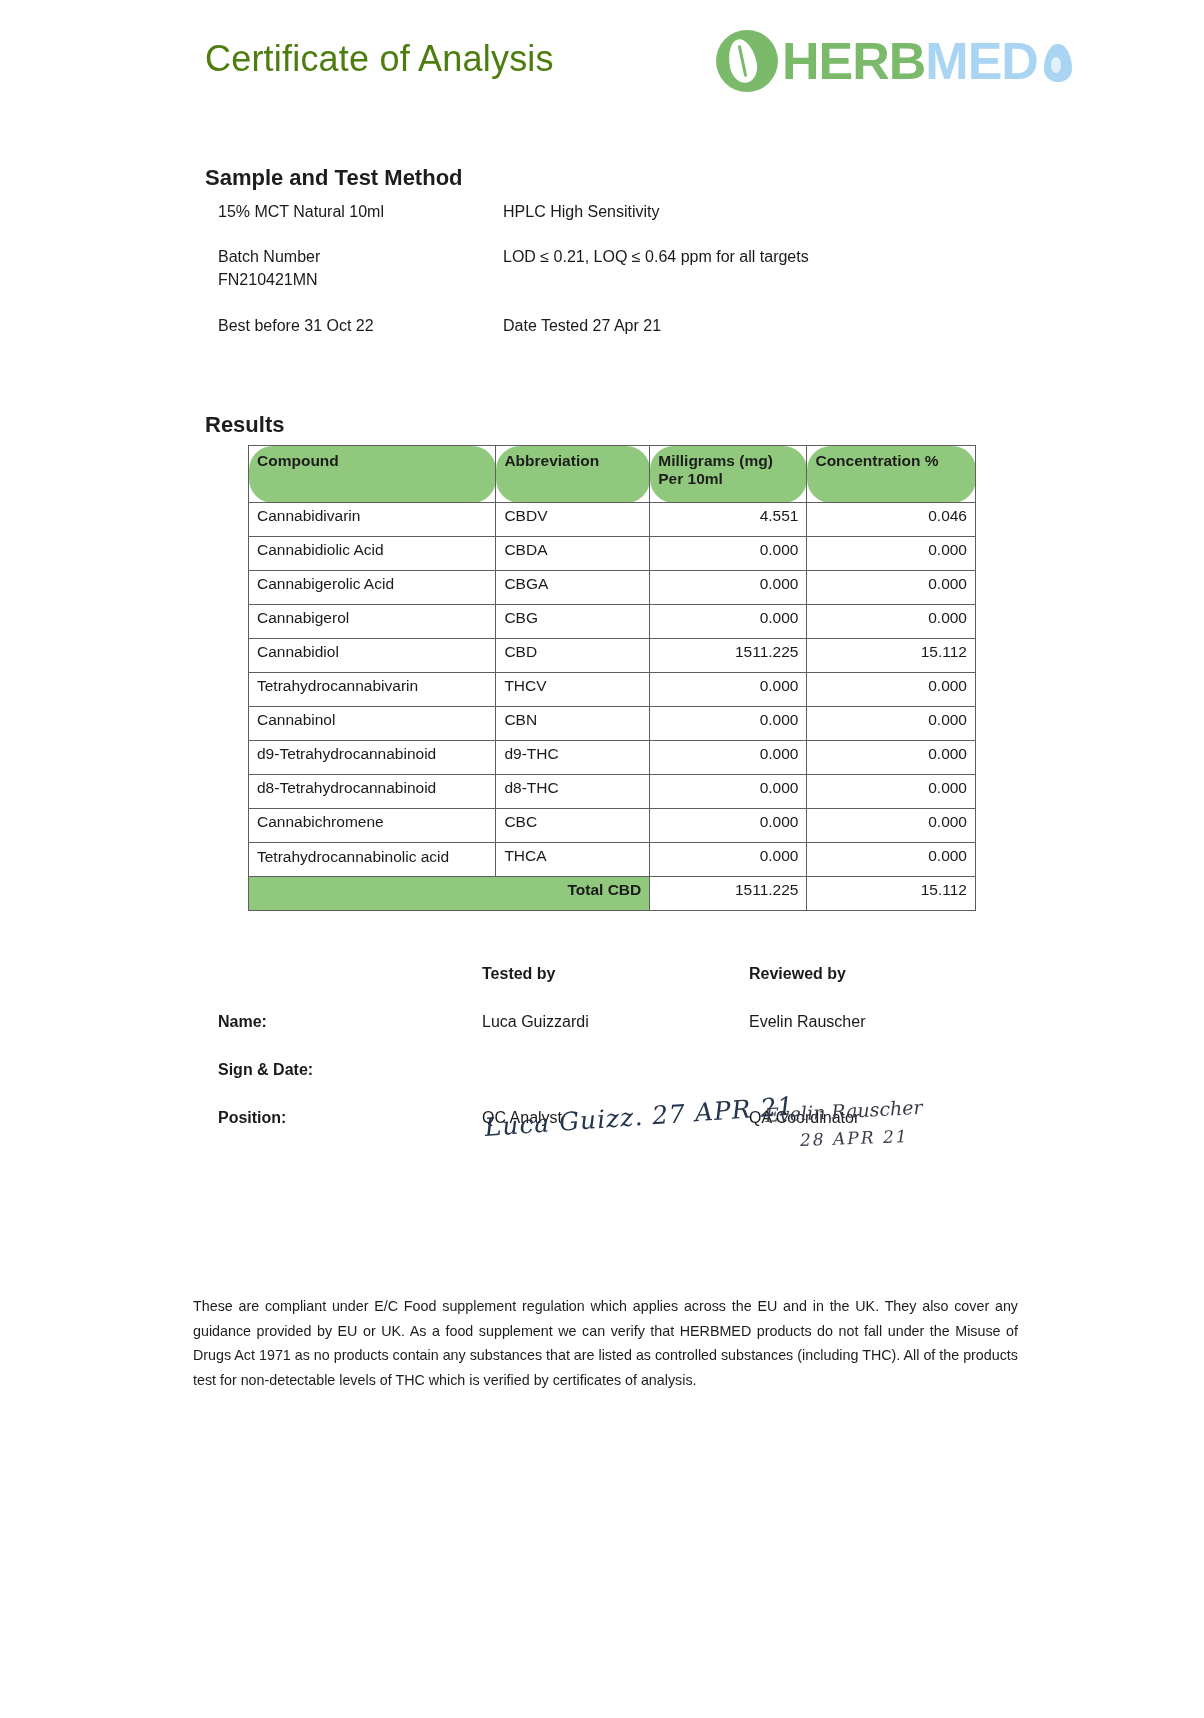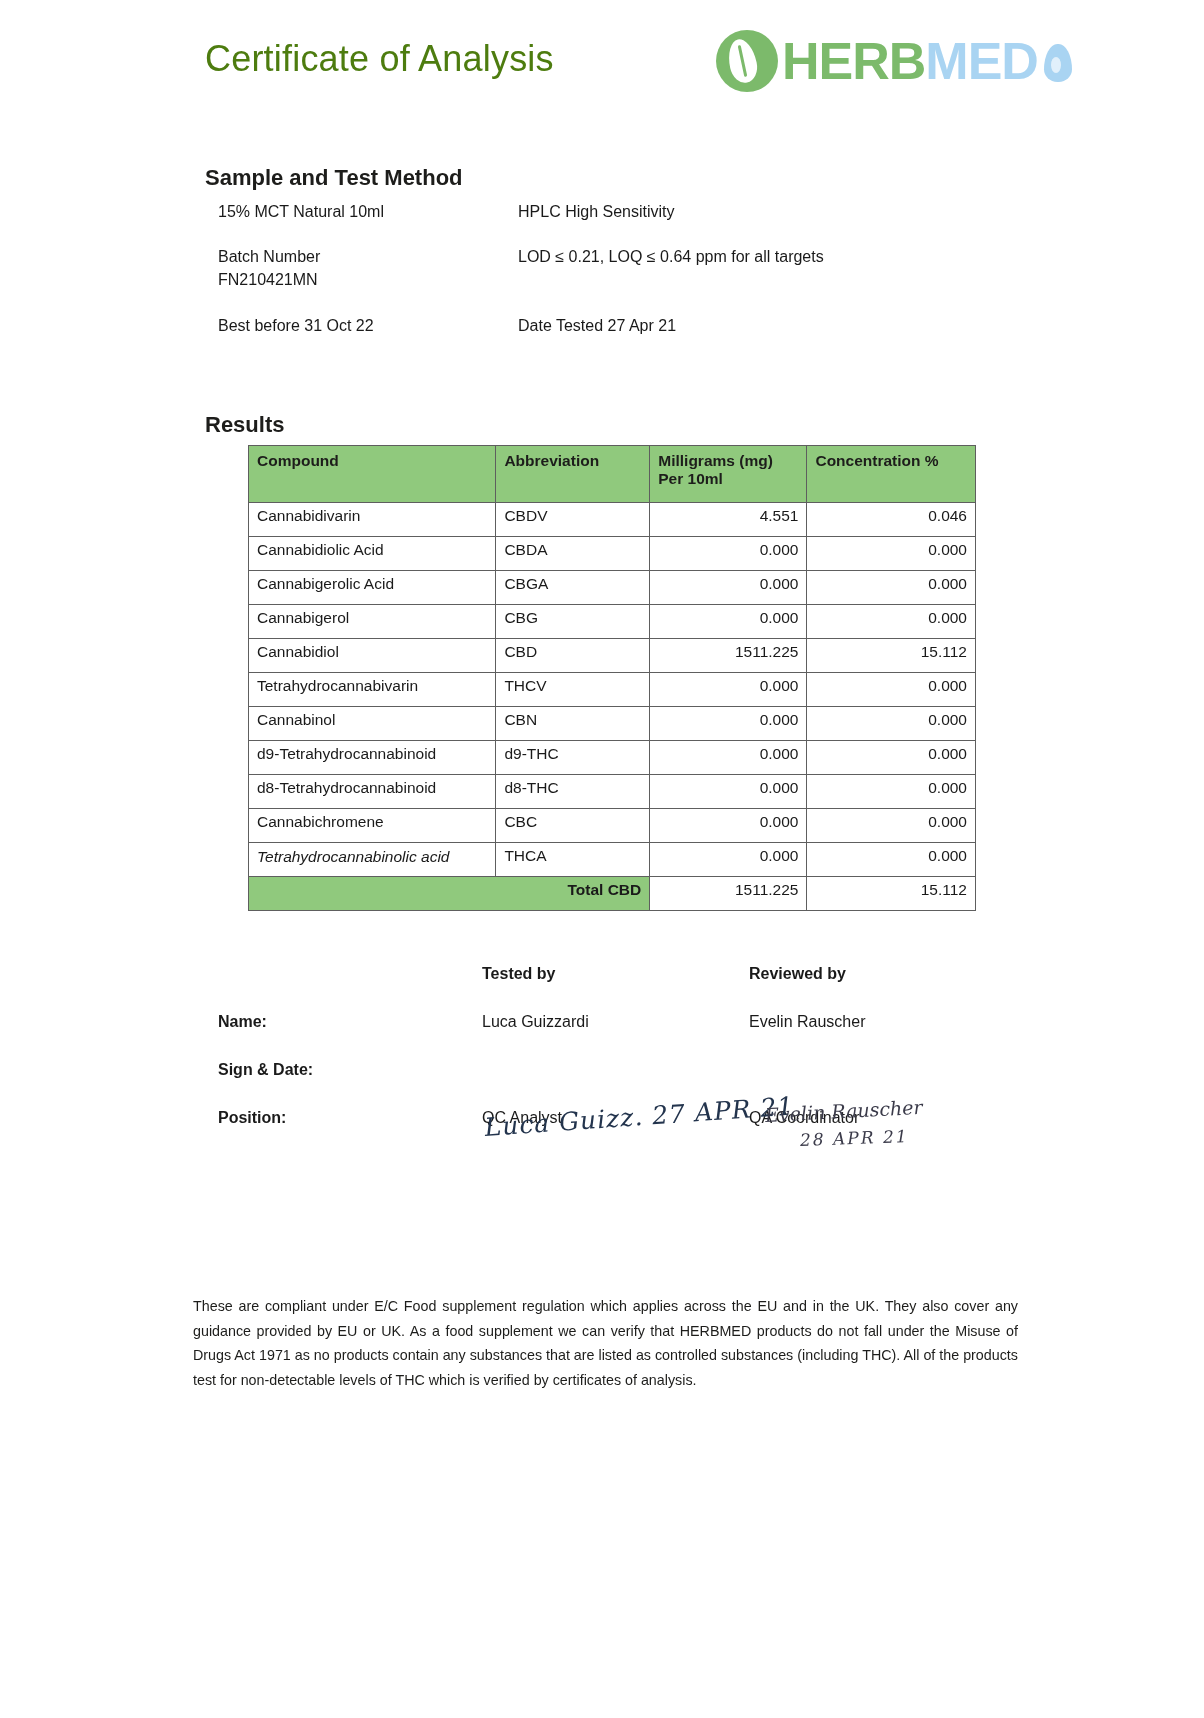"15% MCT Natural 10ml" .sample-row { gap: 15px -> none }
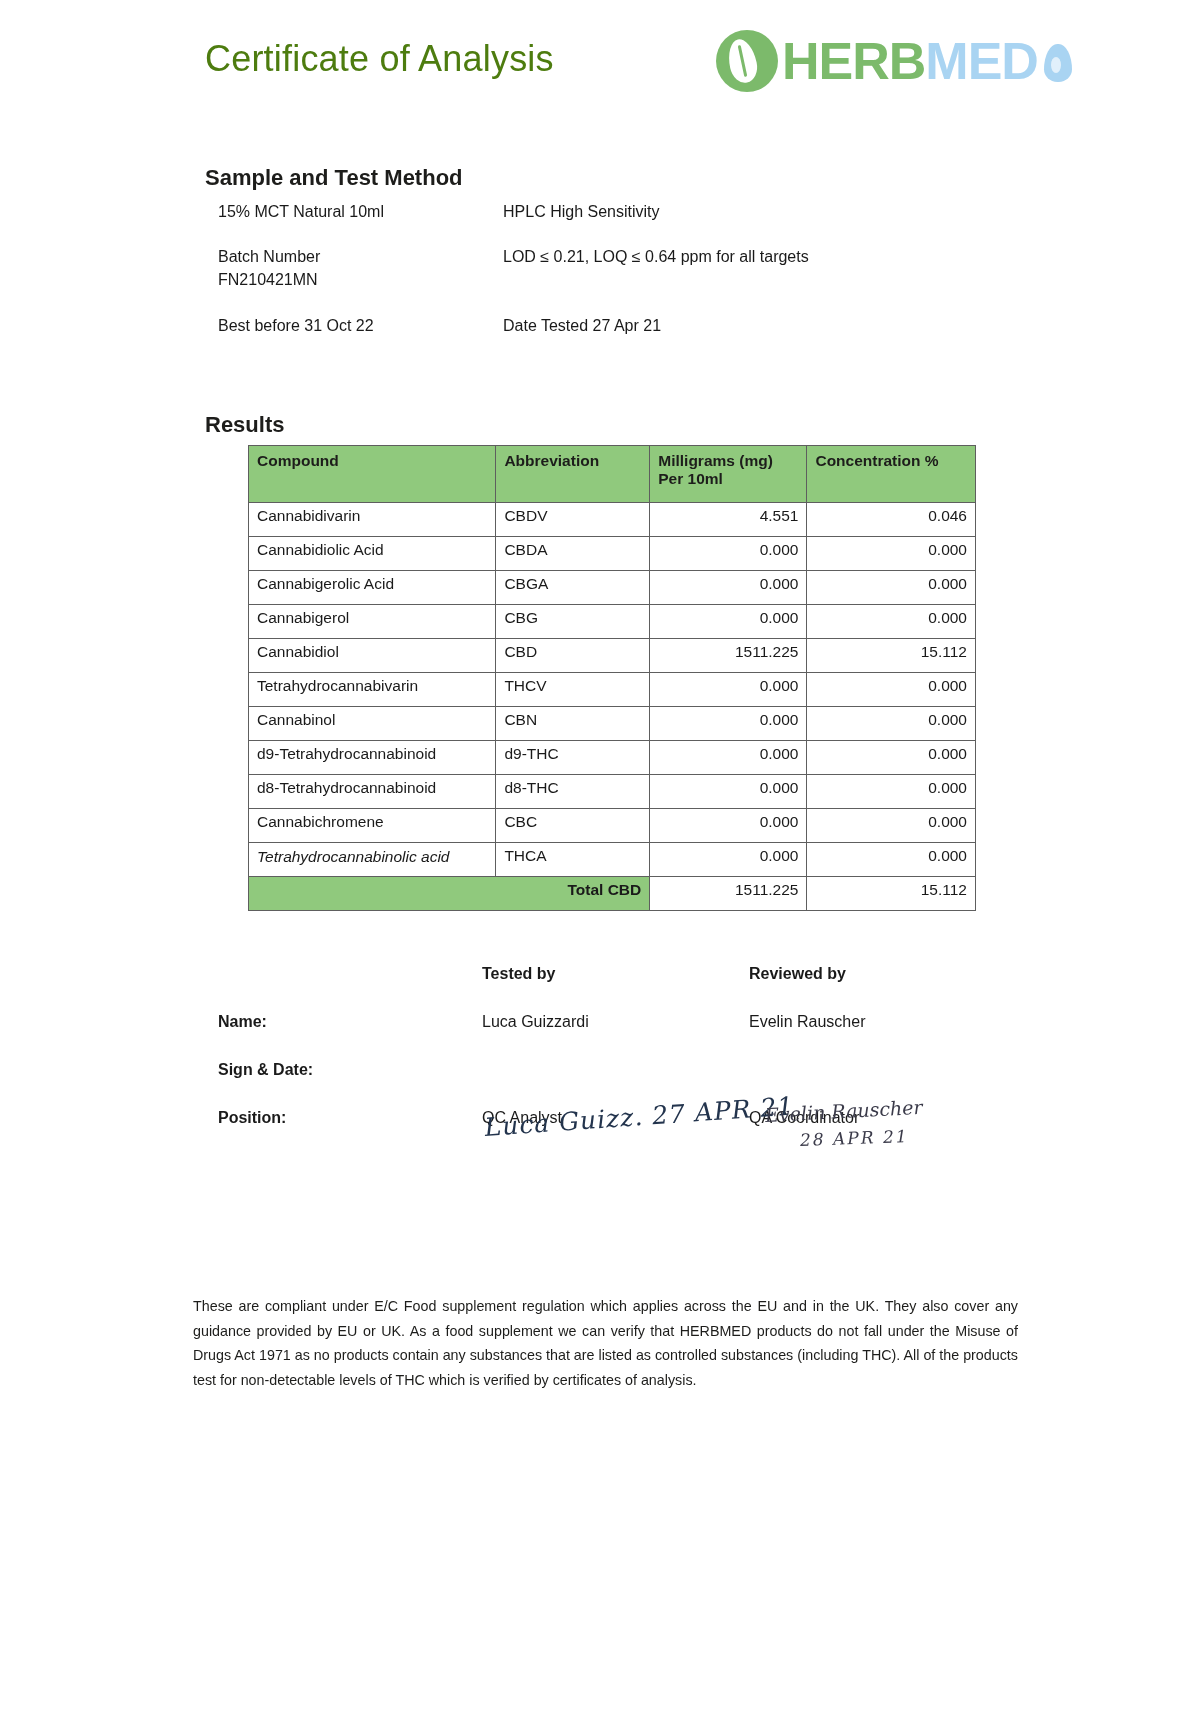"Compound" .results-table thead th { border-radius: none -> 24px }
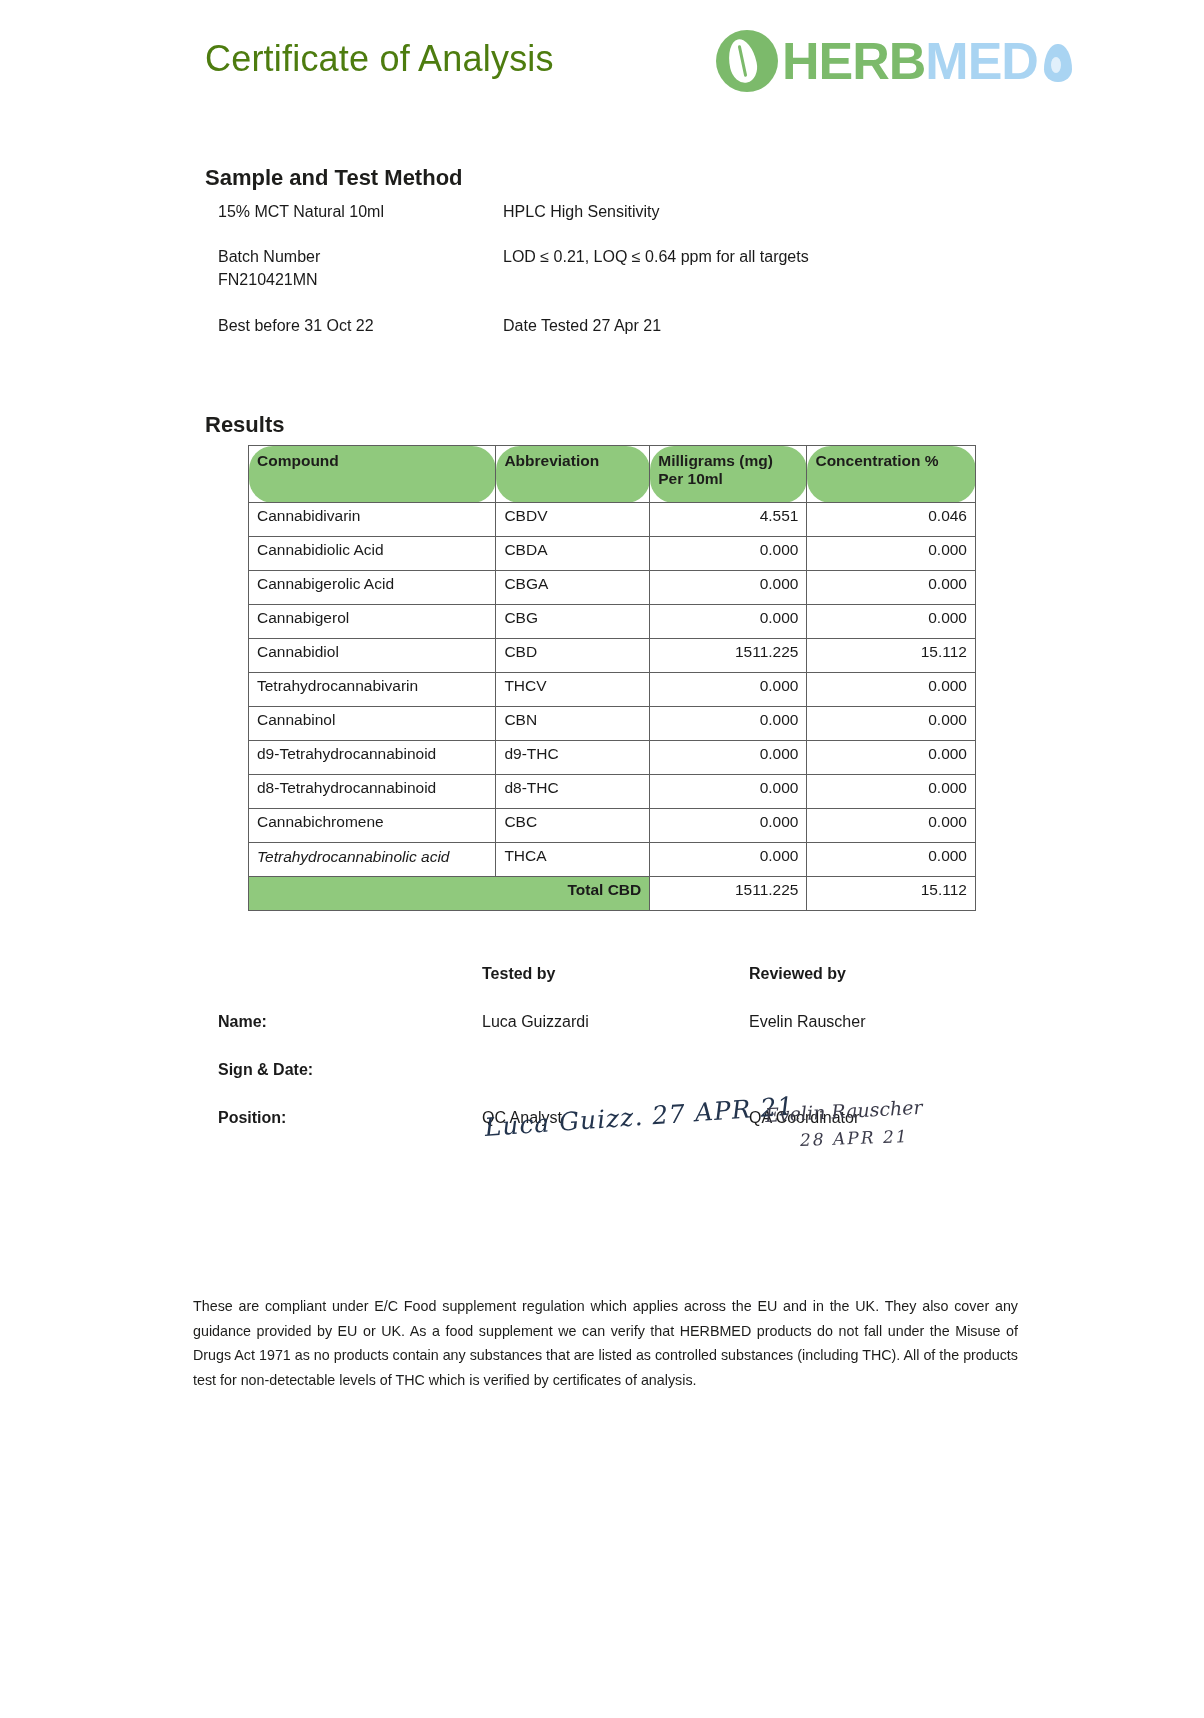"Tetrahydrocannabinolic acid" .wrapcell { font-style: italic -> none }
